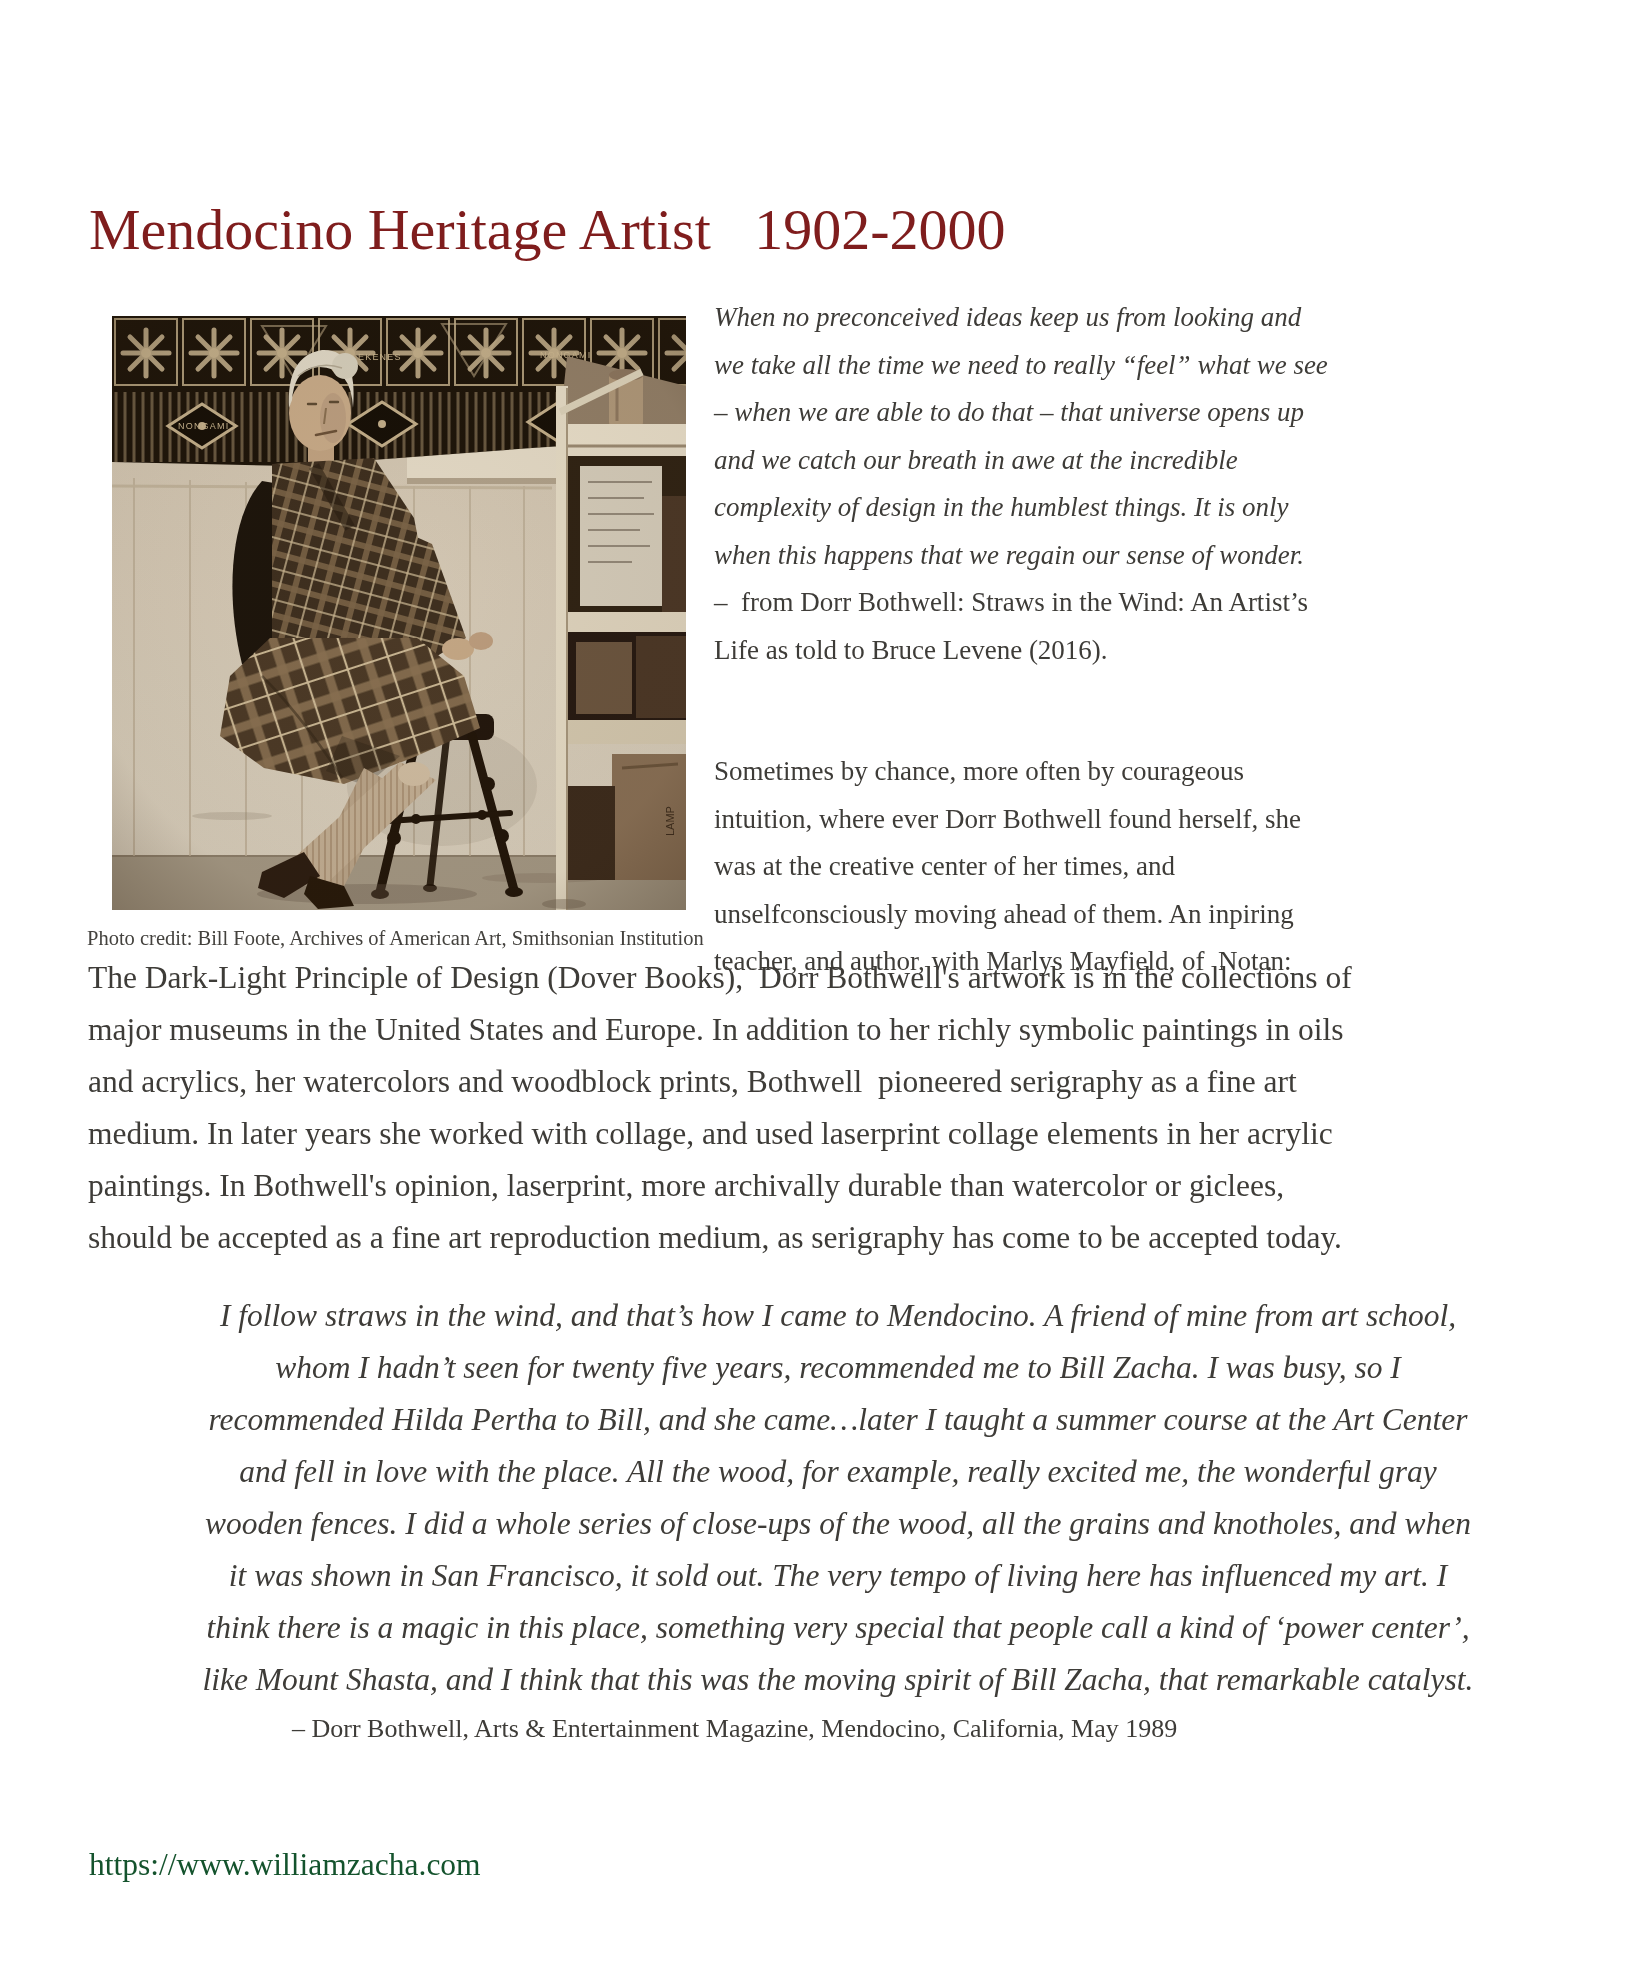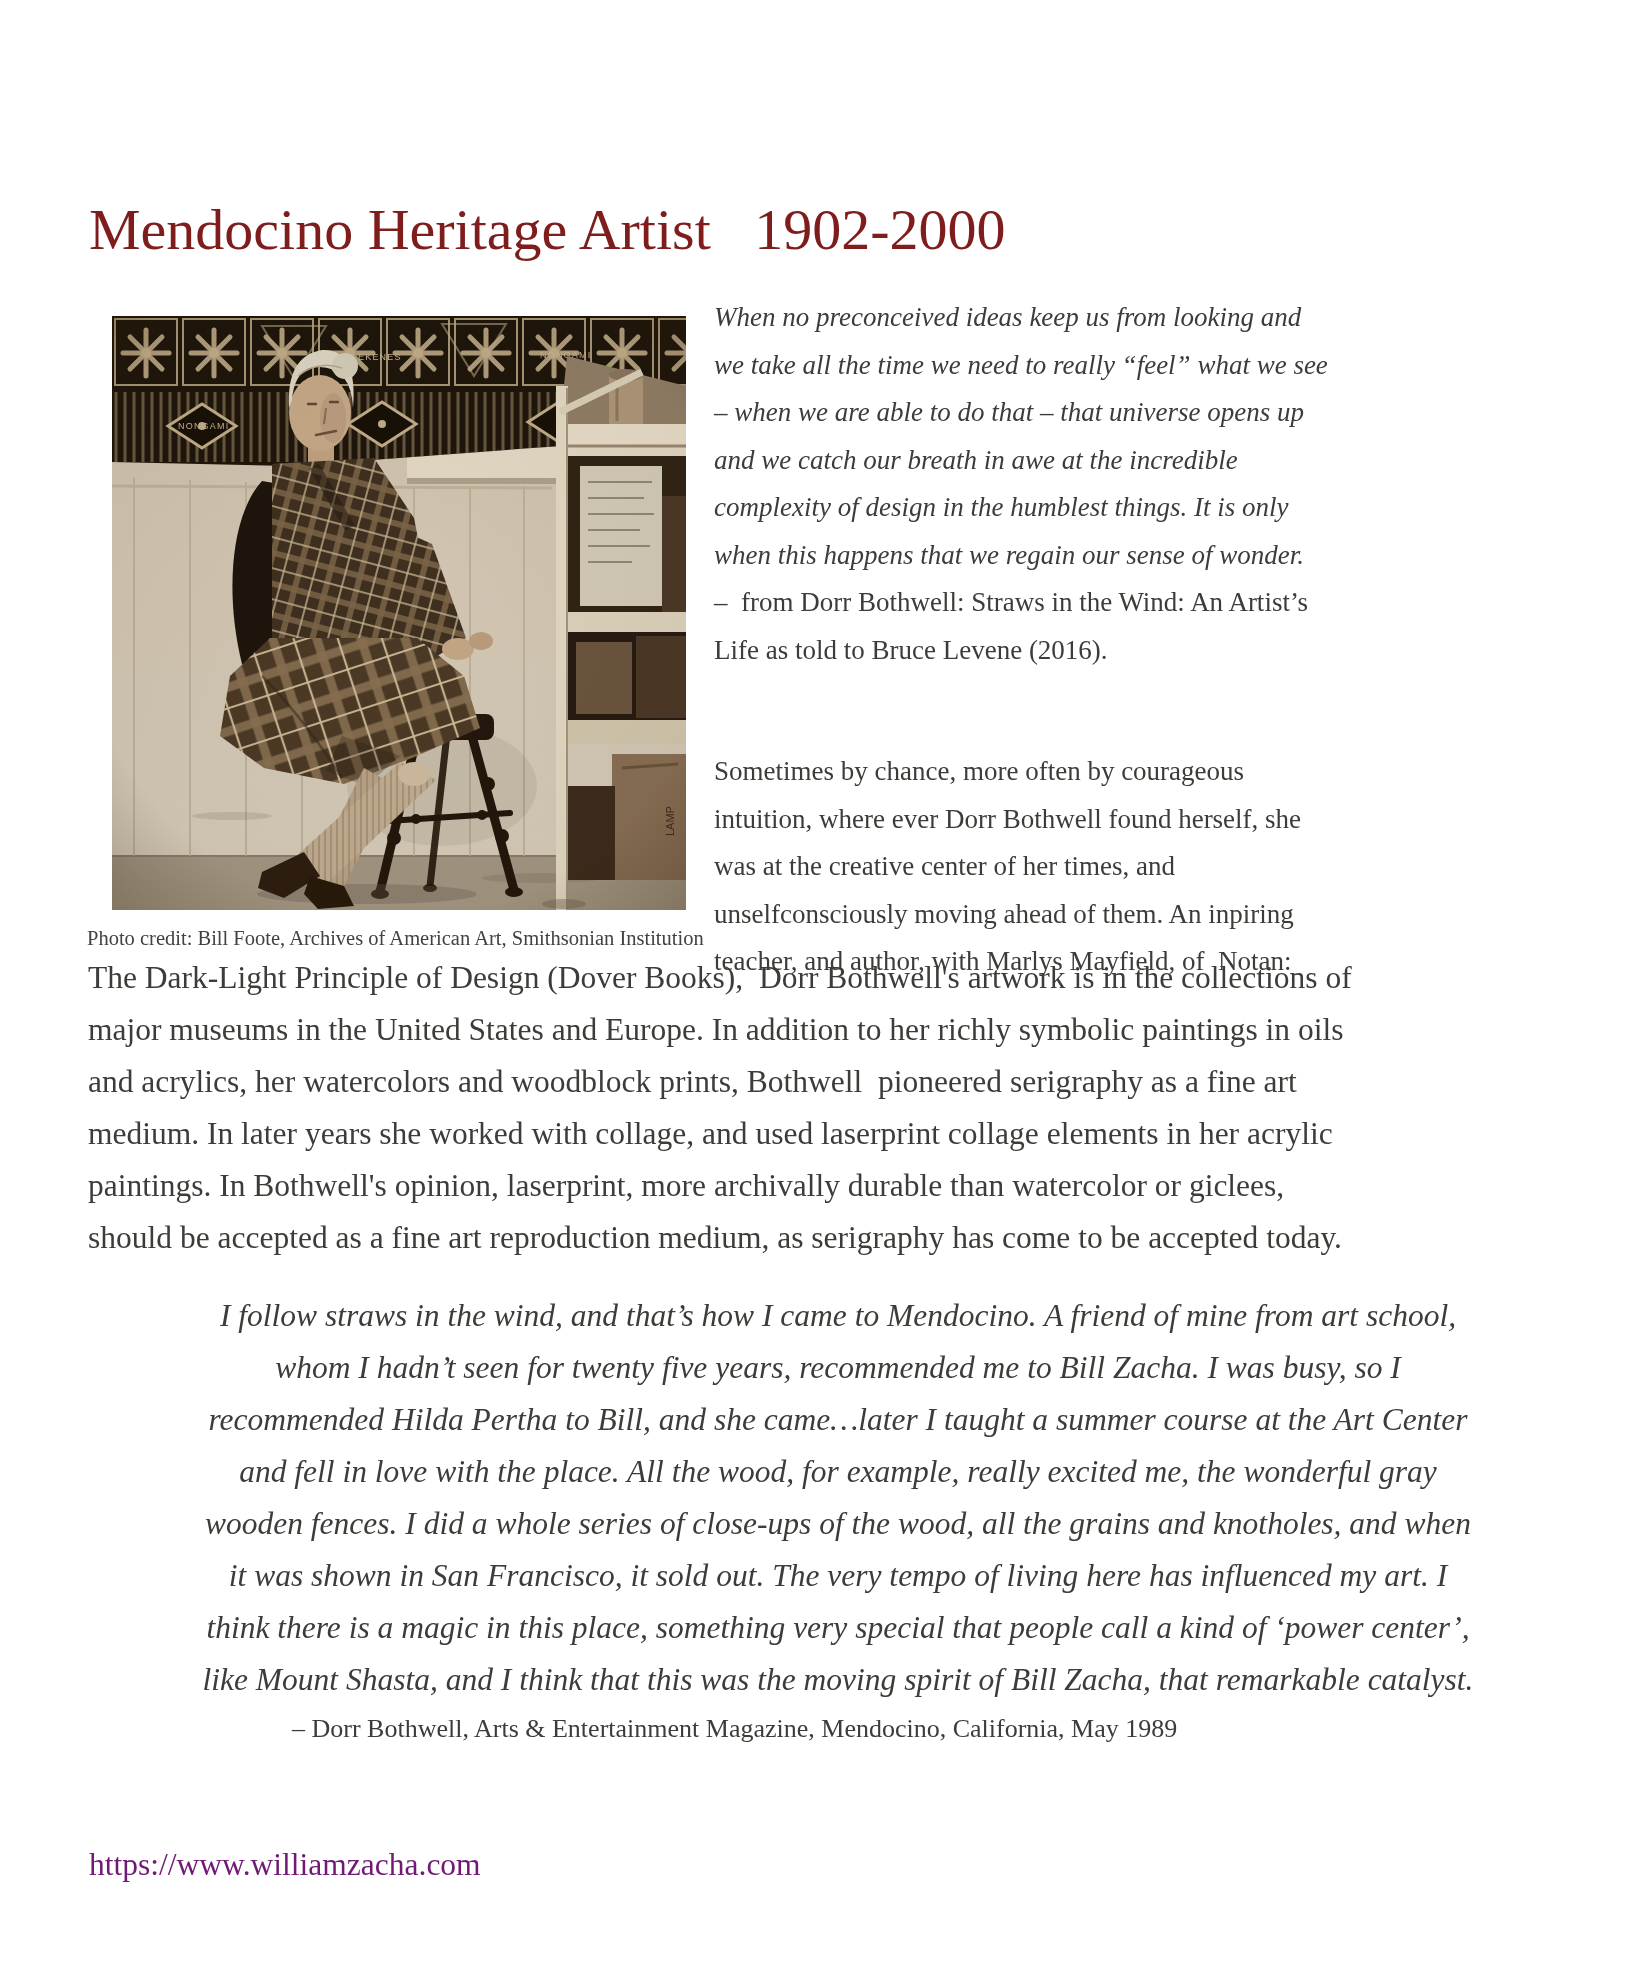"https://www.williamzacha.com" .footer-url { color: #701a75 -> #14532d }
